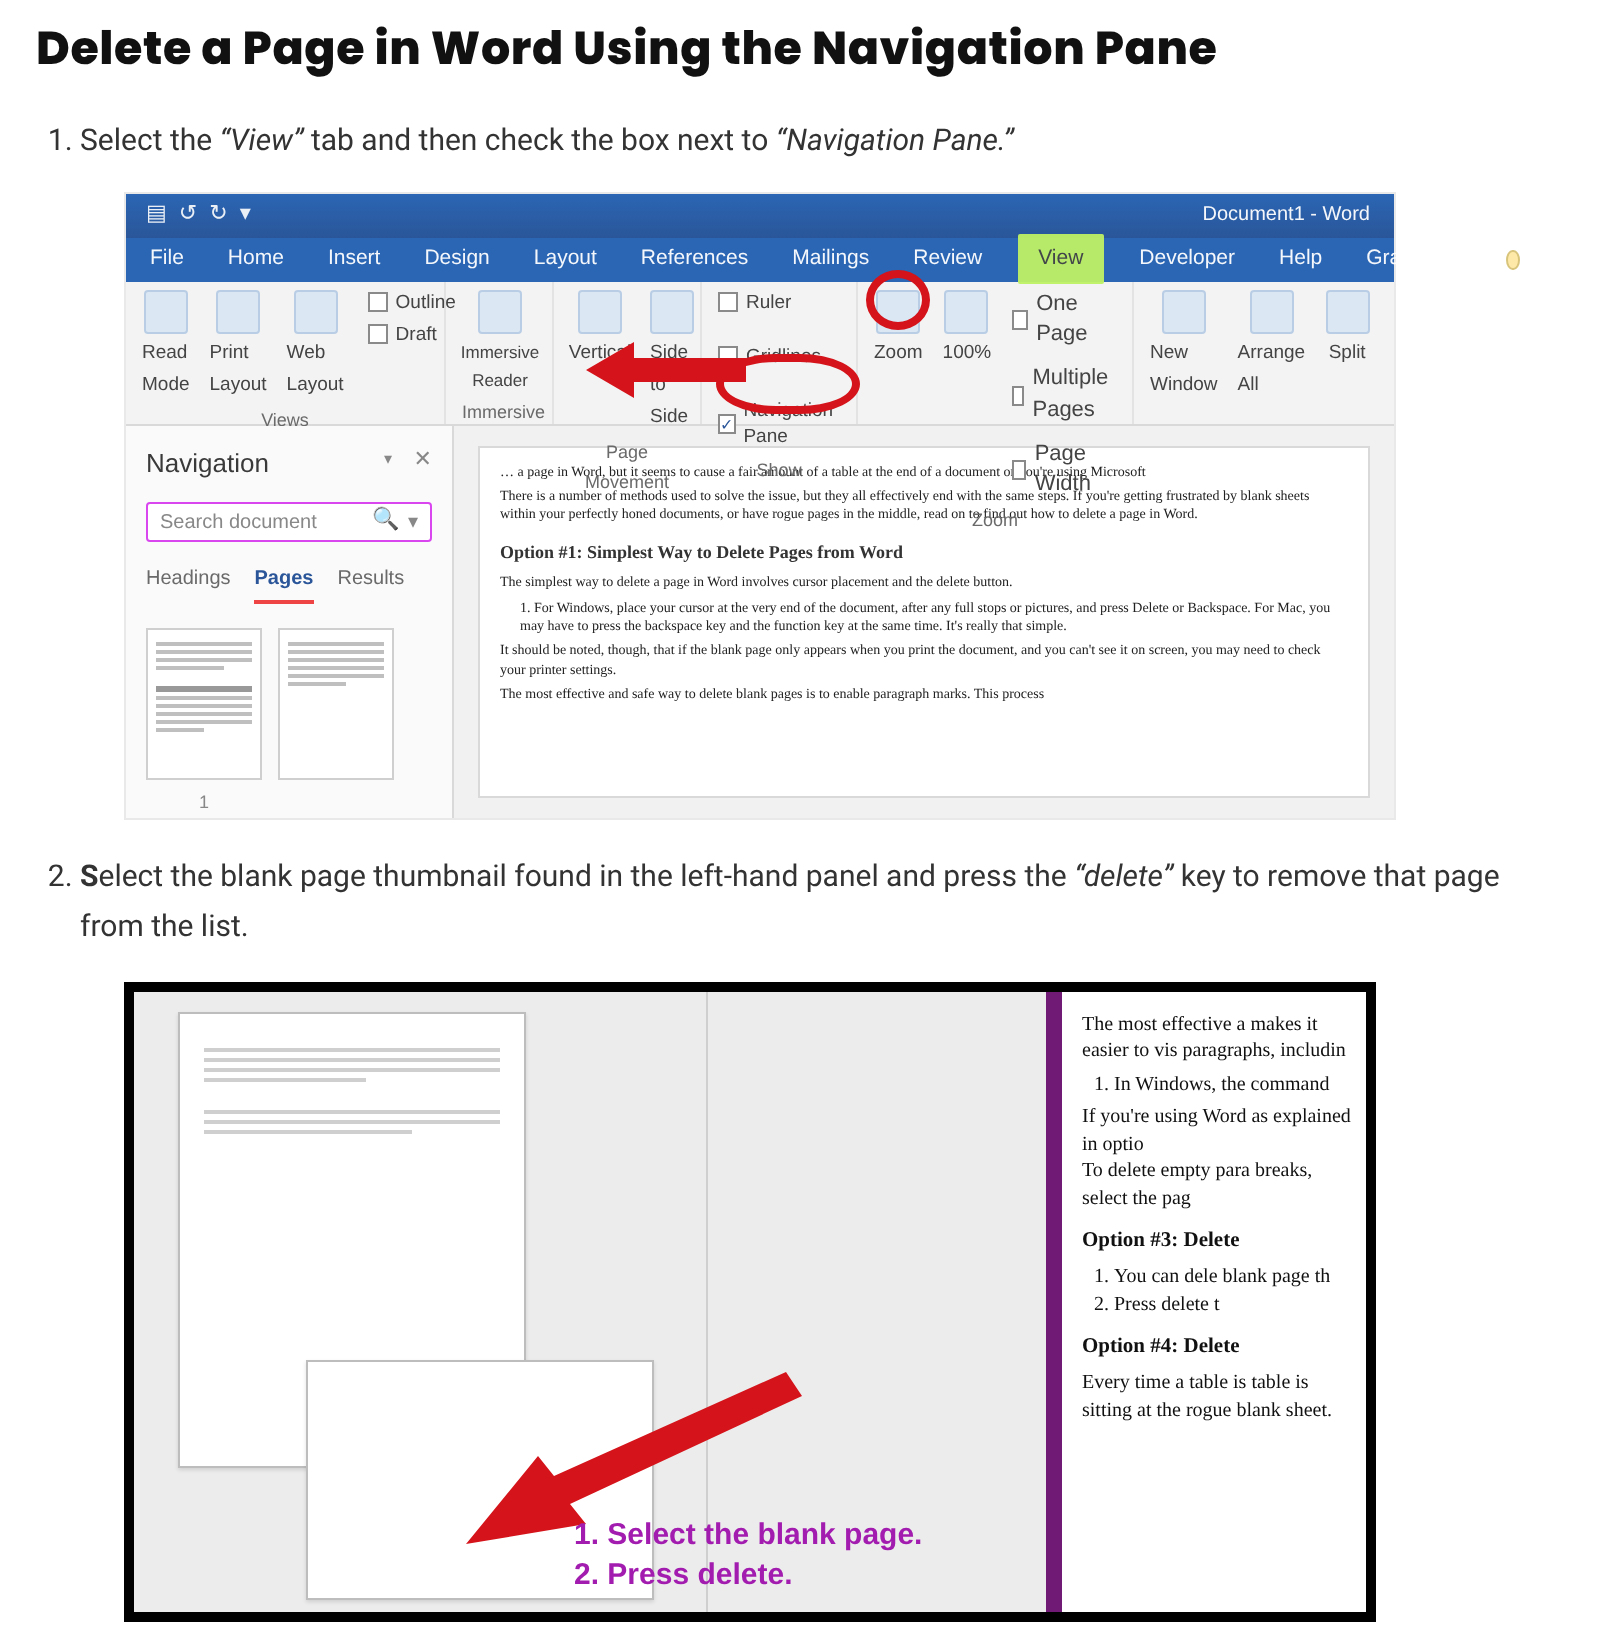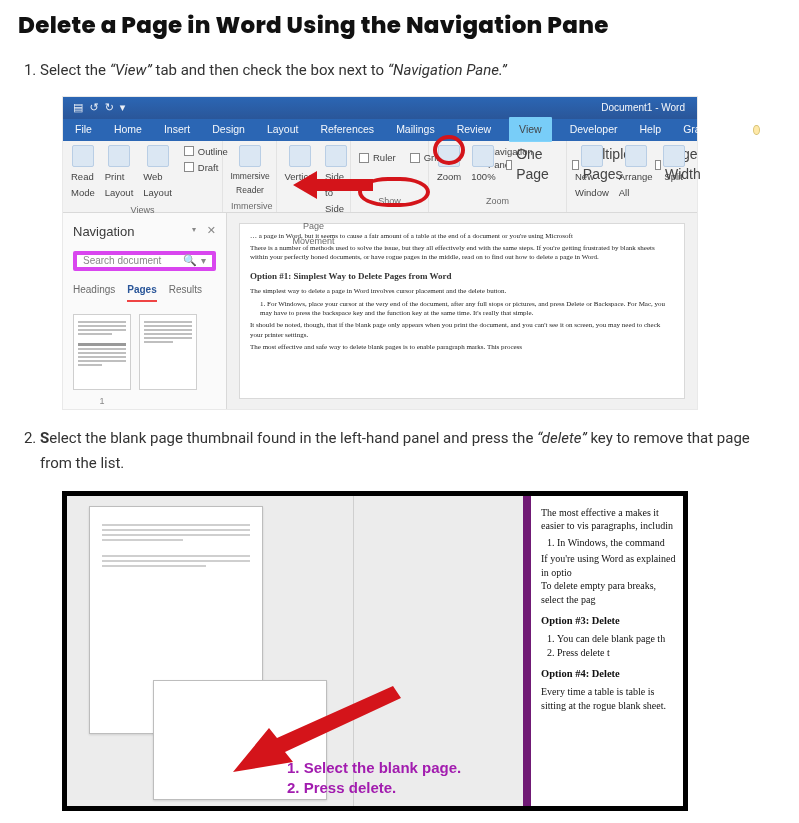"View" .tab.active { background: #7dd3fc -> #bef264 }
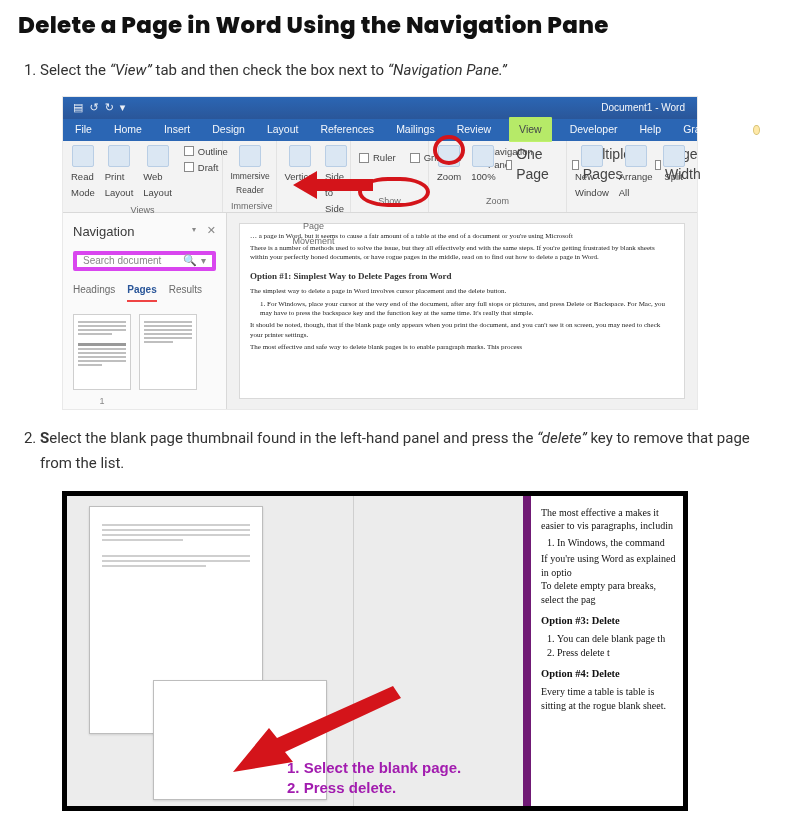"Ruler" div { flex-direction: row -> column }
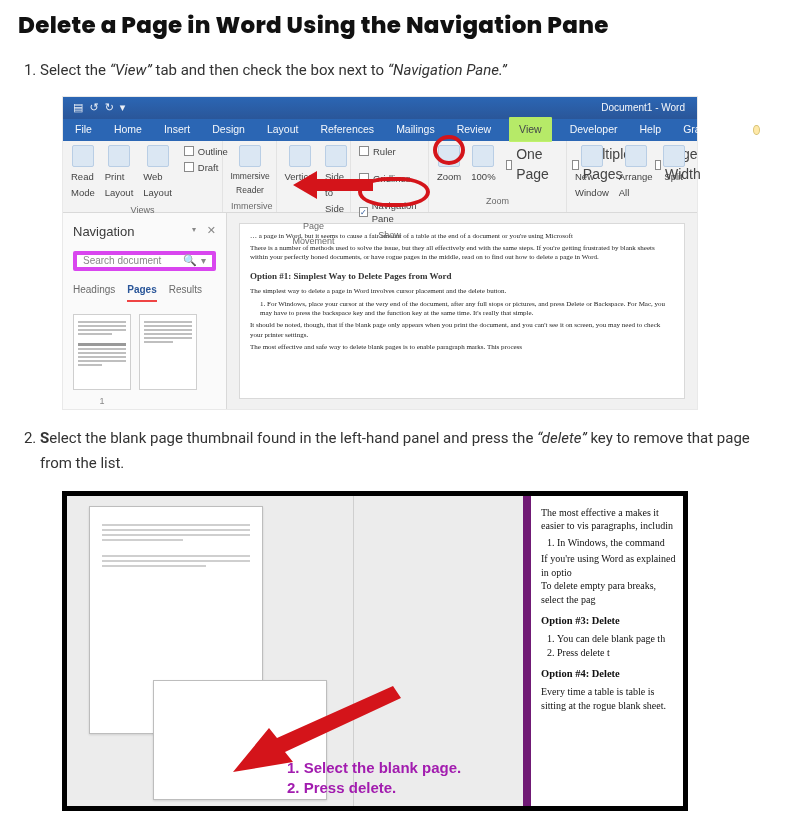"One Page" div { flex-direction: row -> column; font-size: 14px -> 11px; gap: 20px -> 7px }
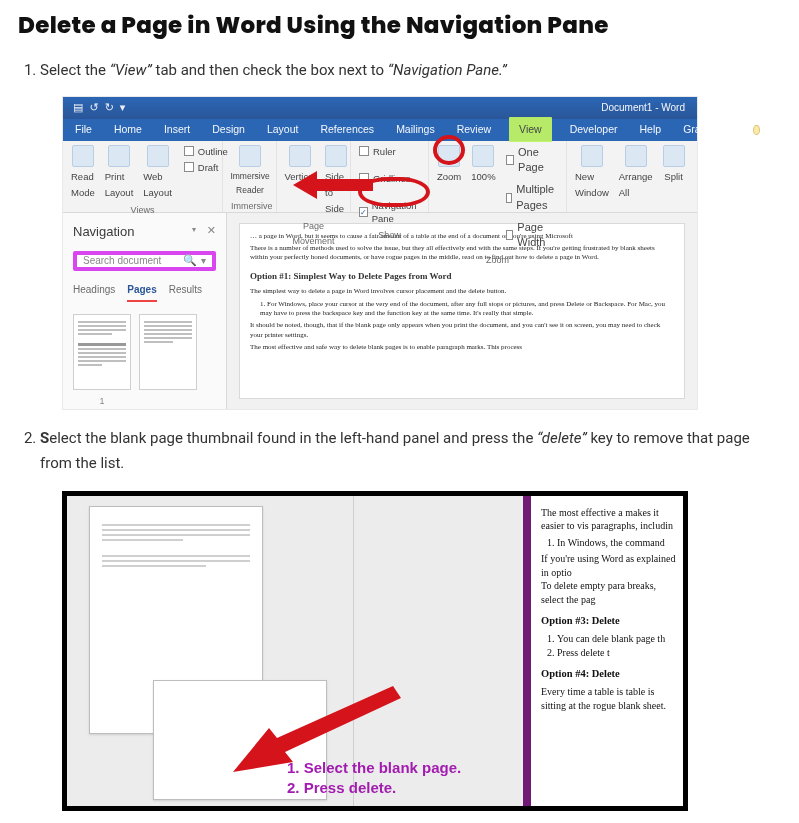"Search document" .search { align-items: center -> flex-end; border: 4px solid #d946ef -> 1px solid #d946ef }
